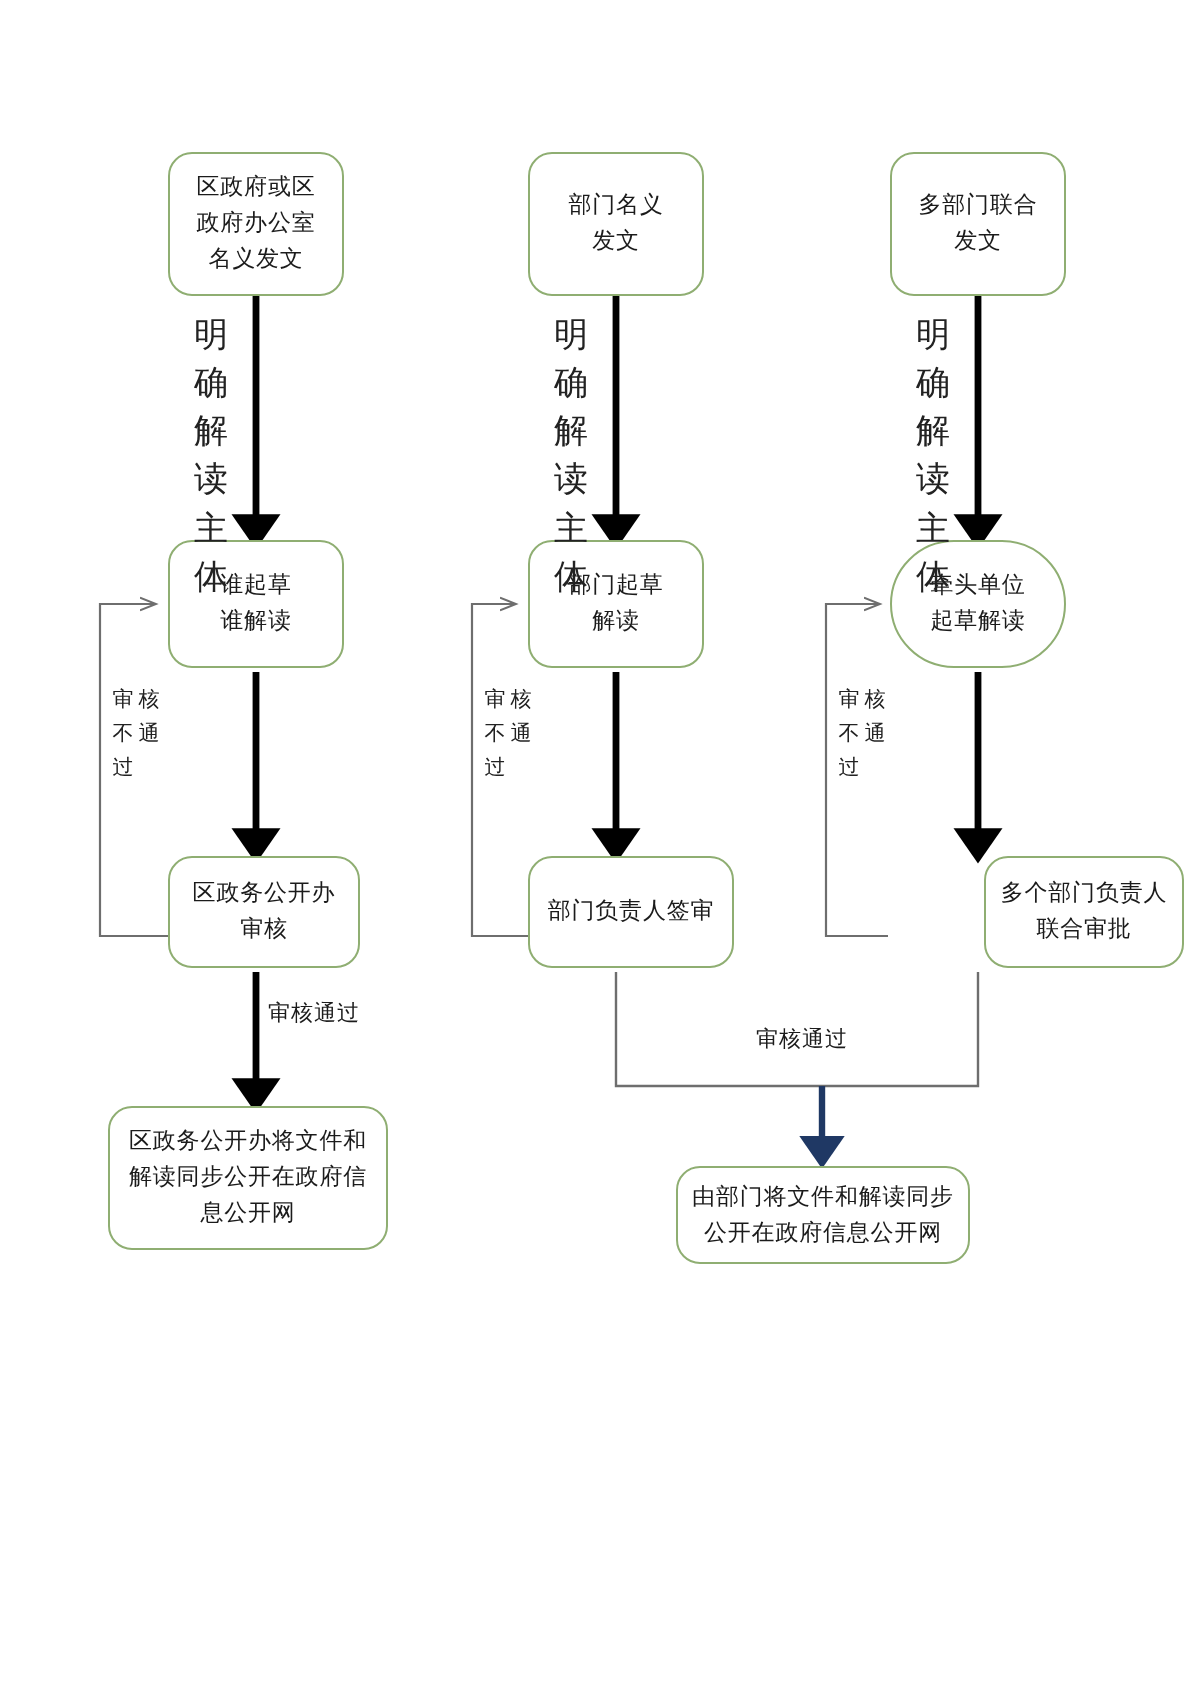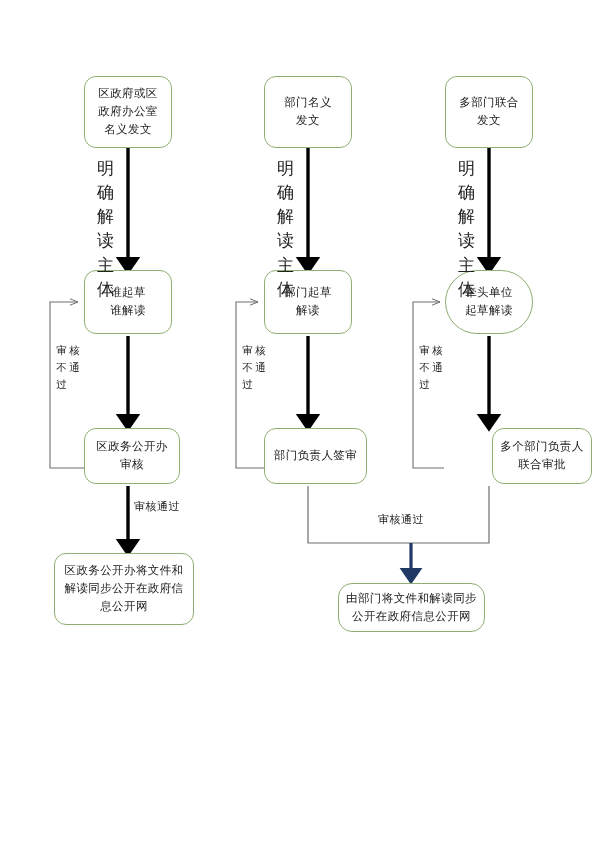"由部门将文件和解读同步" div.node { border-radius: 14px -> none }
